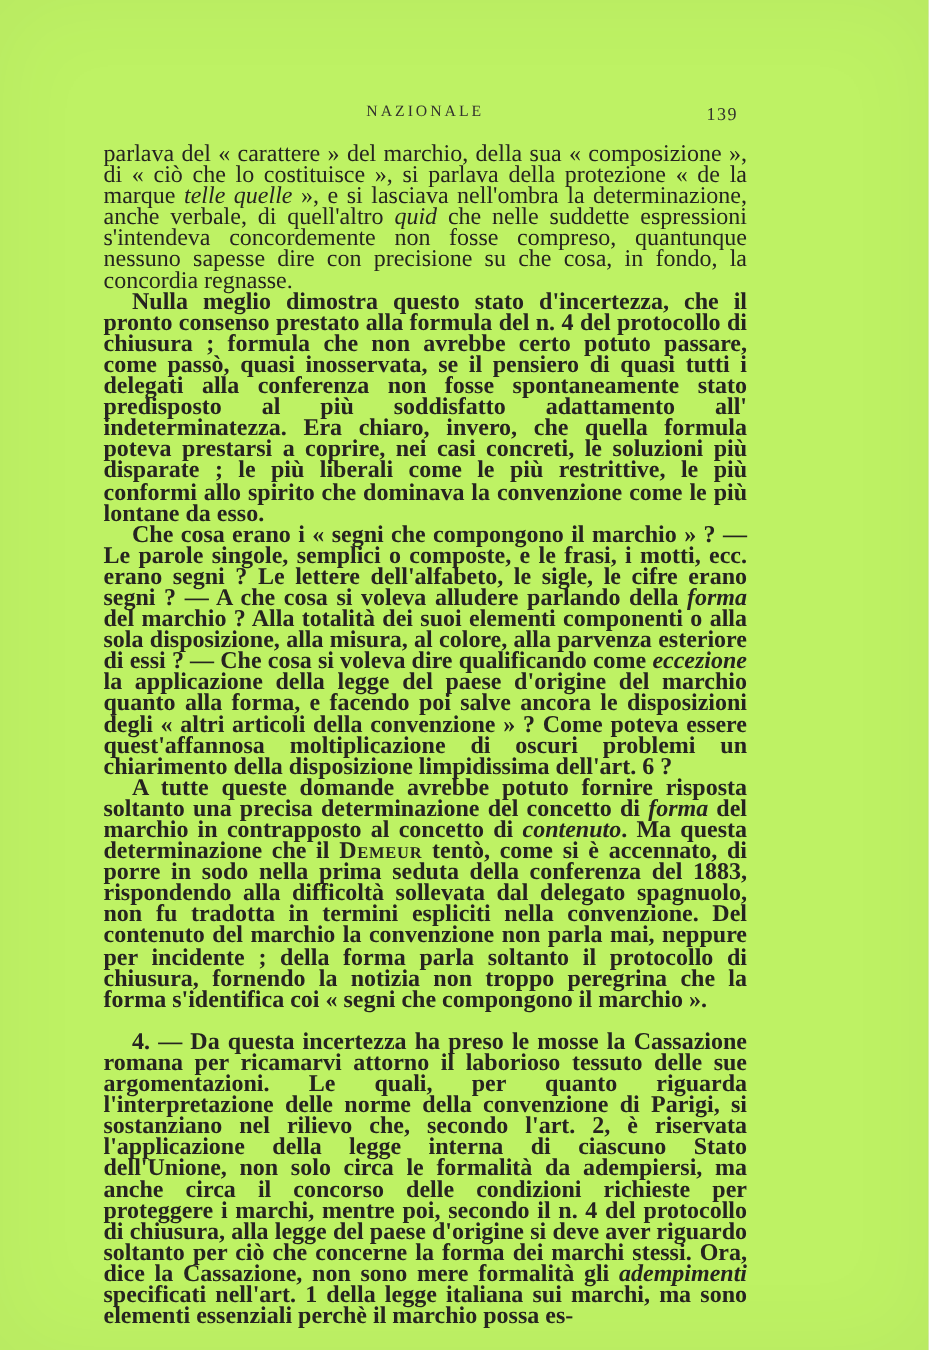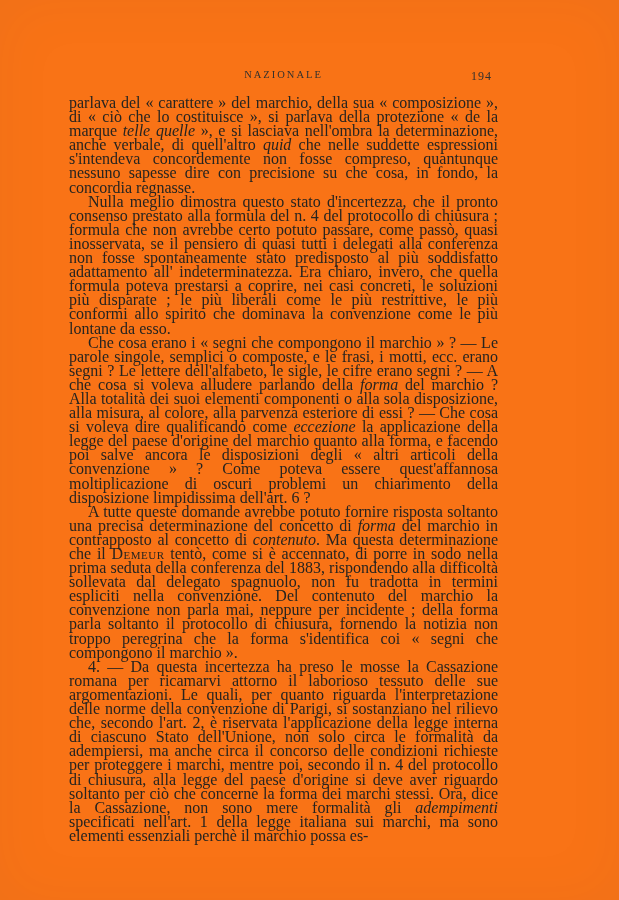"NAZIONALE" .page { background: #f97316 -> #bef264 }
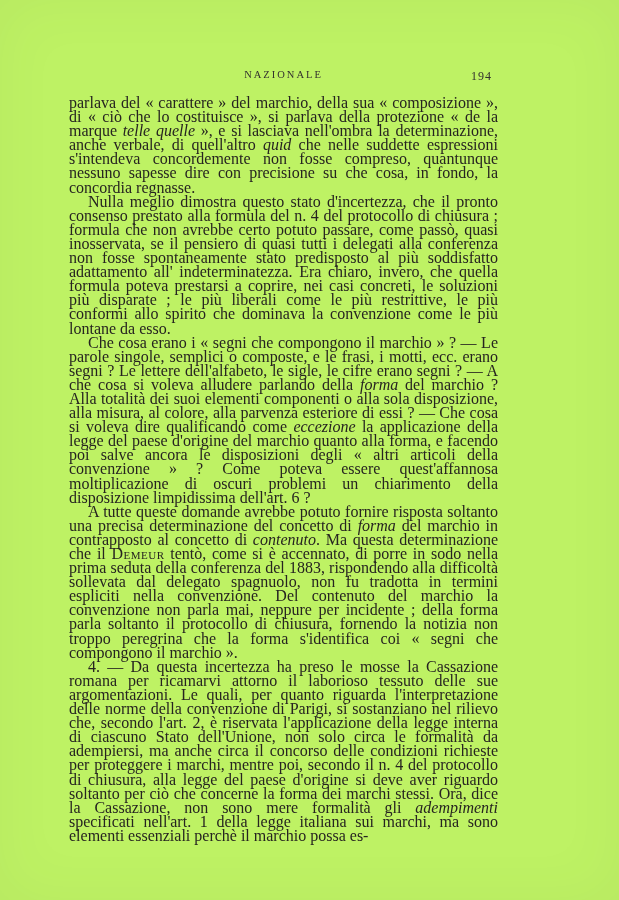"194" span.page-number { text: 194 -> 139 }
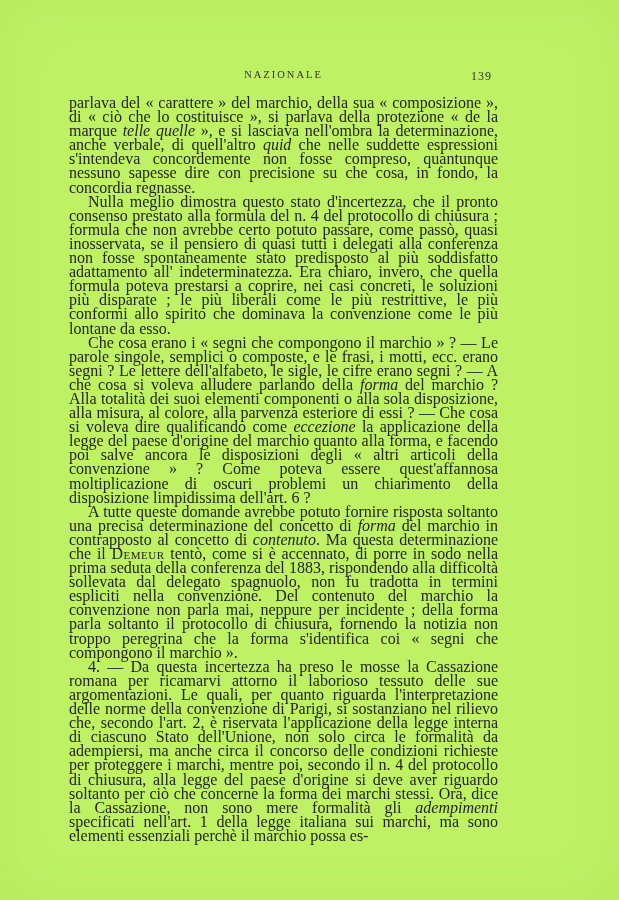"Nulla meglio dimostra questo stato" p.para.indent { font-weight: none -> bold }
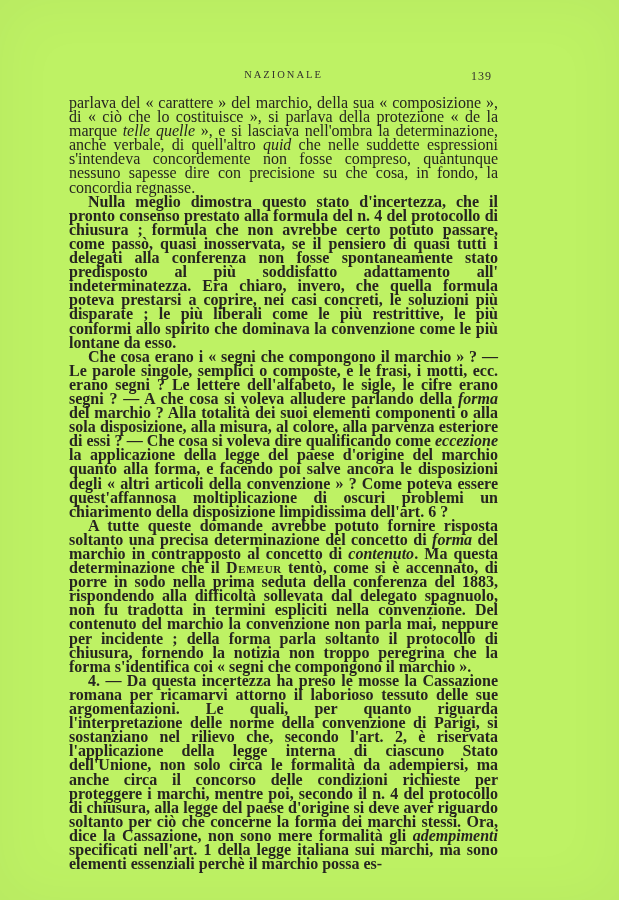"4. — Da questa incertezza" p.para.spaced { margin-top: none -> 14px }
